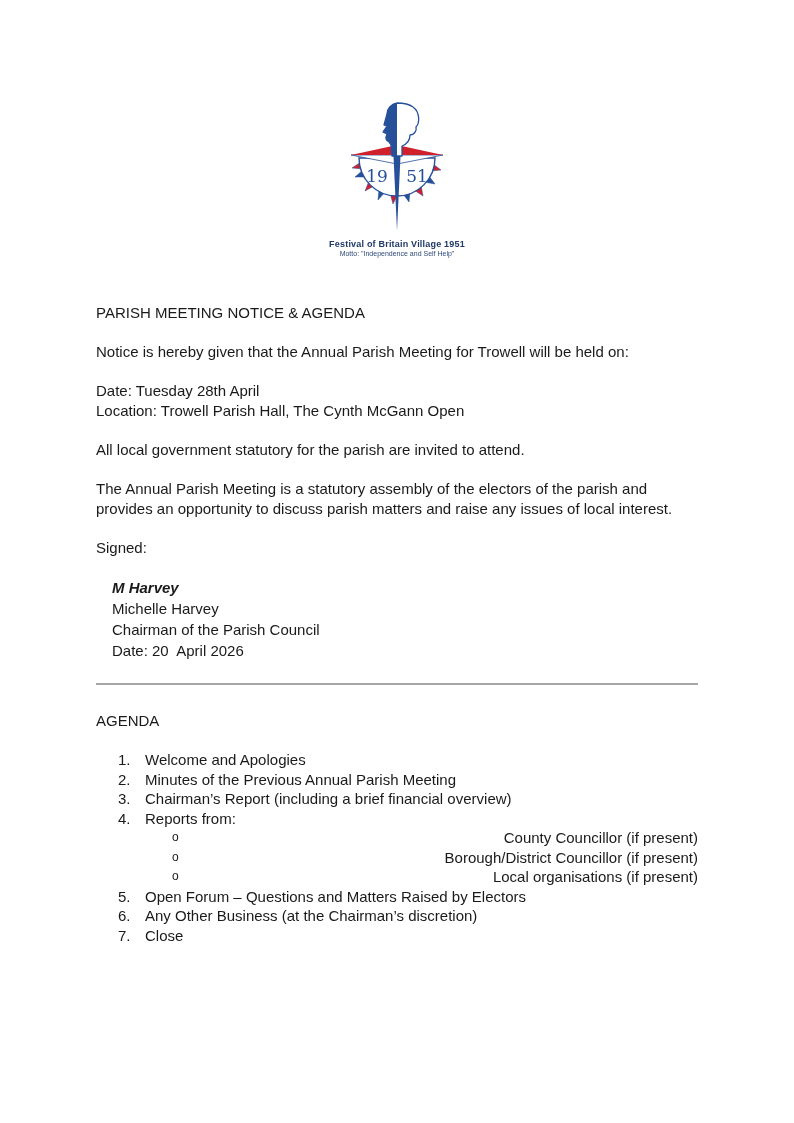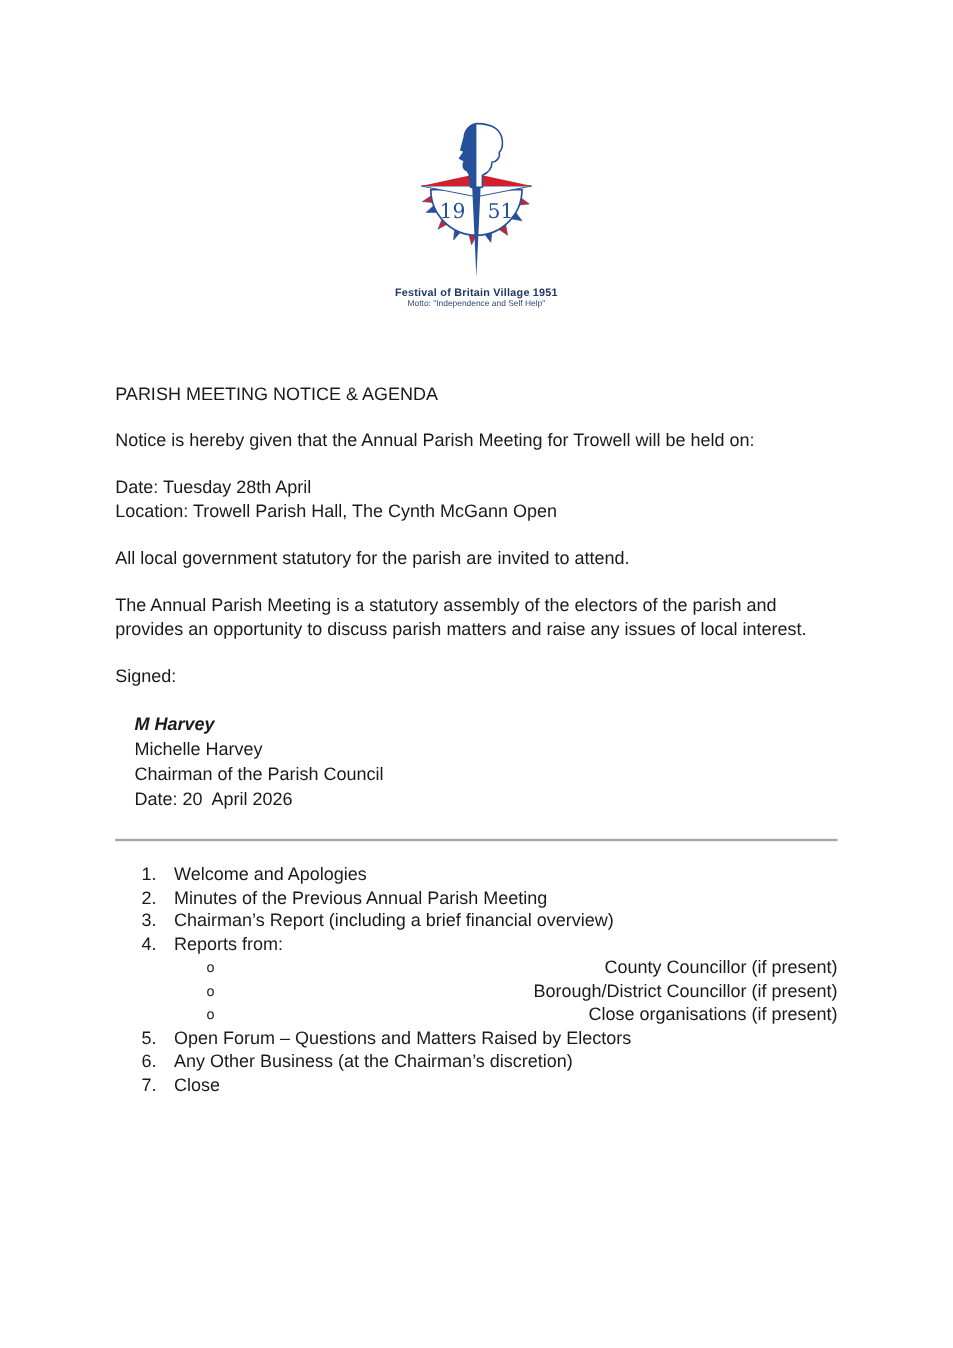"PARISH MEETING NOTICE & AGENDA" .title-line { margin-top: 62px -> 46px }
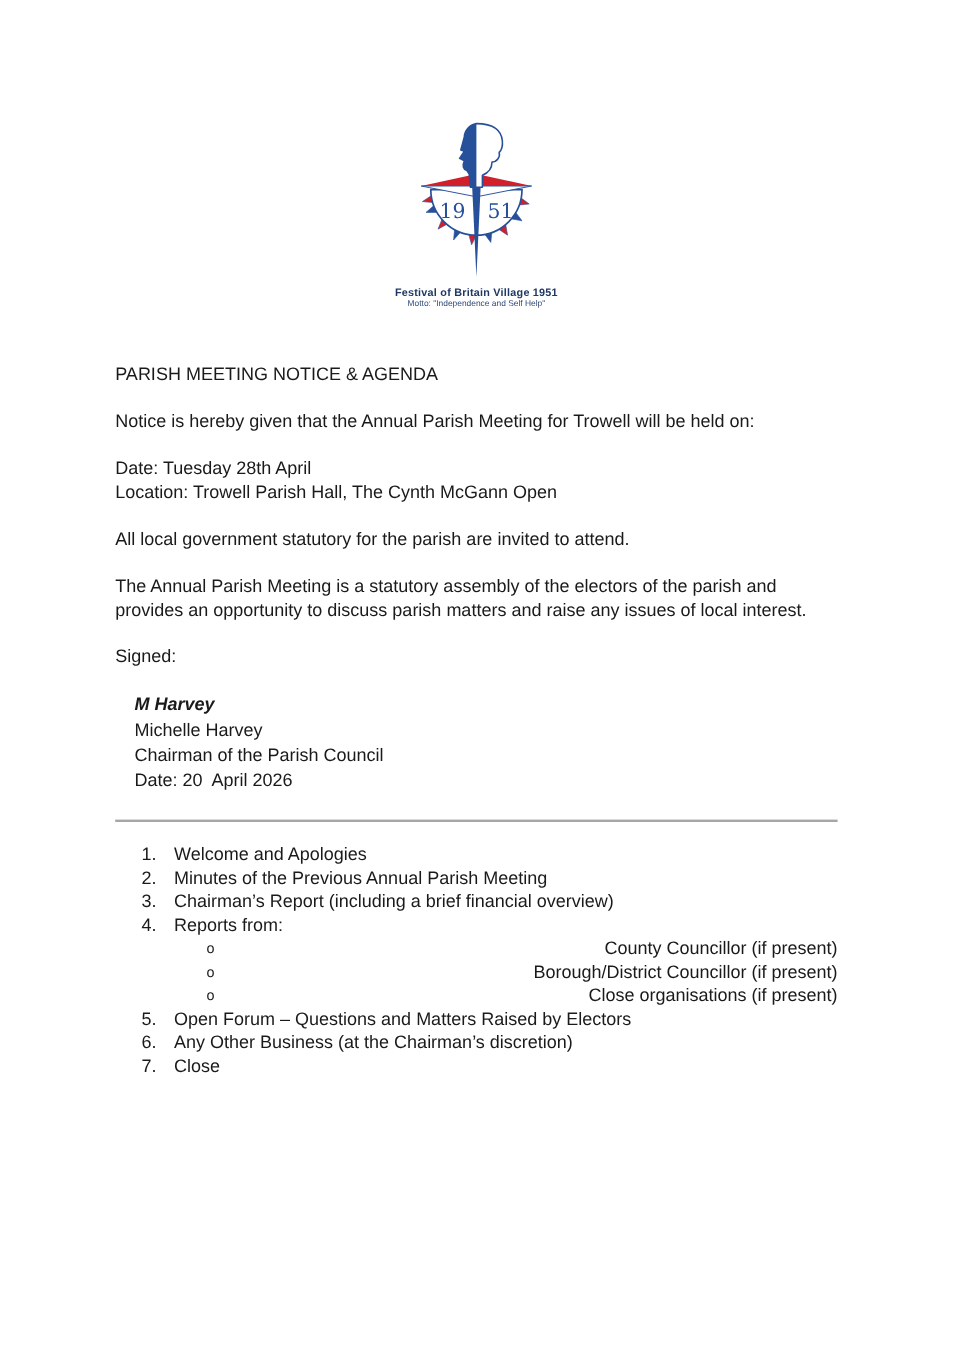"AGENDA" p.para { html: none -> <p>AGENDA</p> }
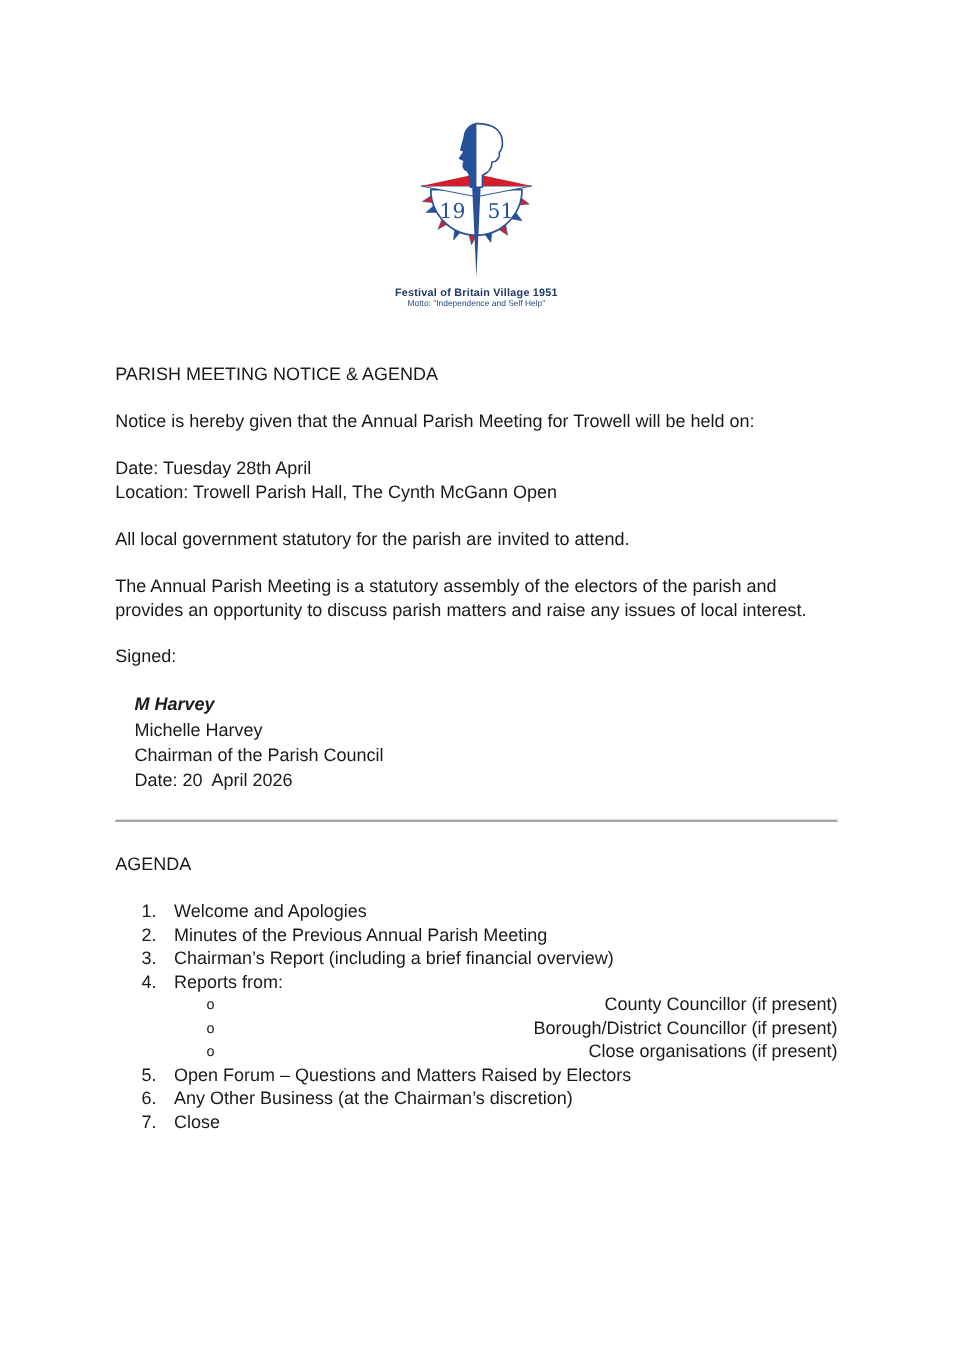"Close organisations (if present)" span.sub-text { text: Close -> Local }
